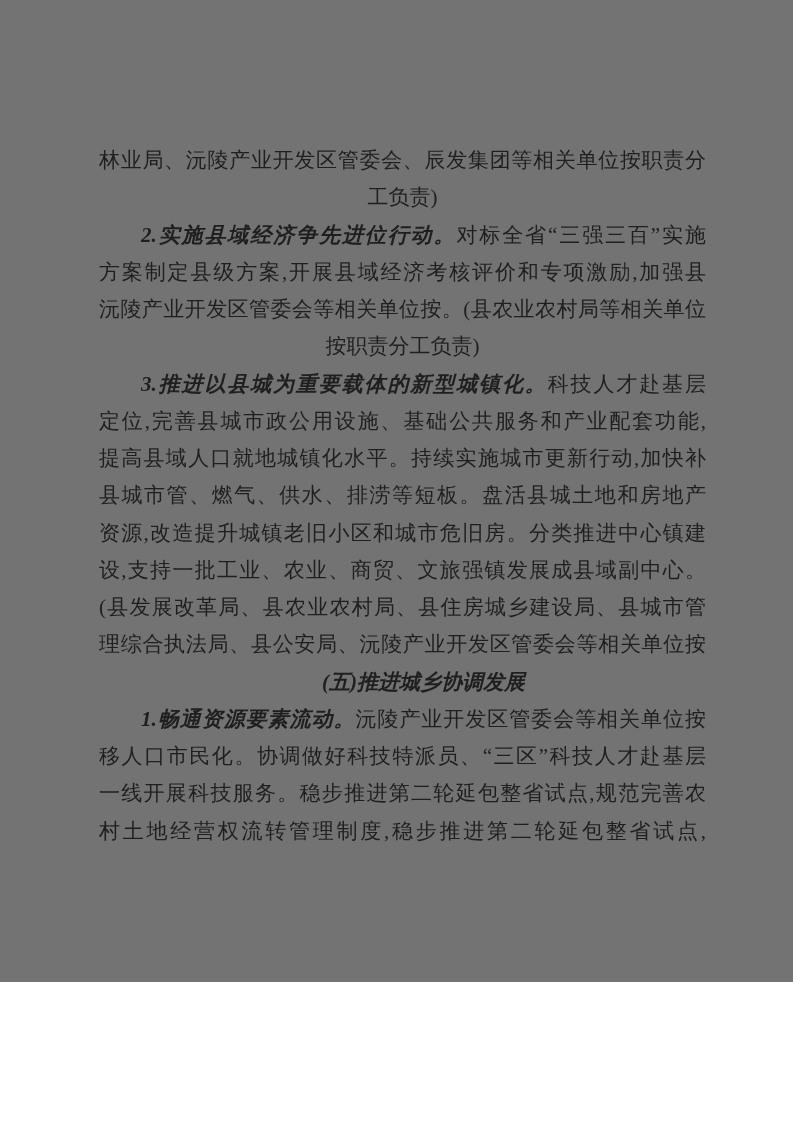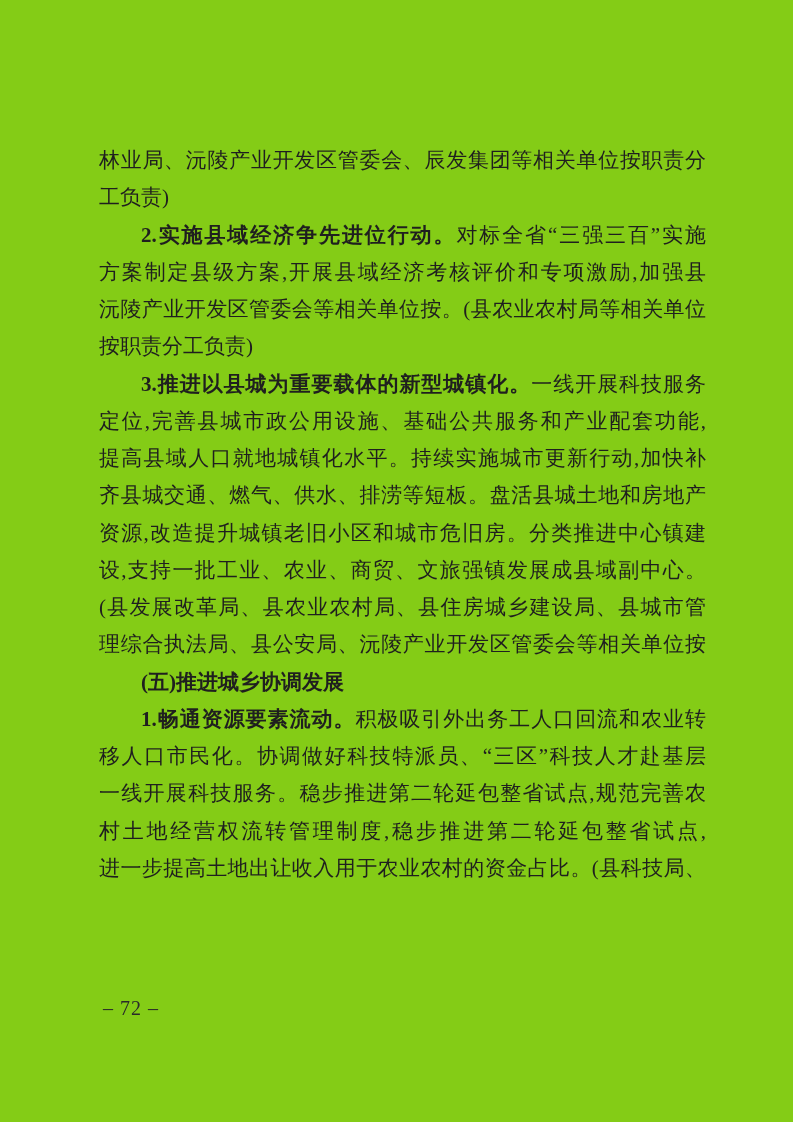"林业局、沅陵产业开发区管委会、辰发集团等相关单位按职责分" .page { background: #84cc16 -> #737373; height: 1122px -> 982px }
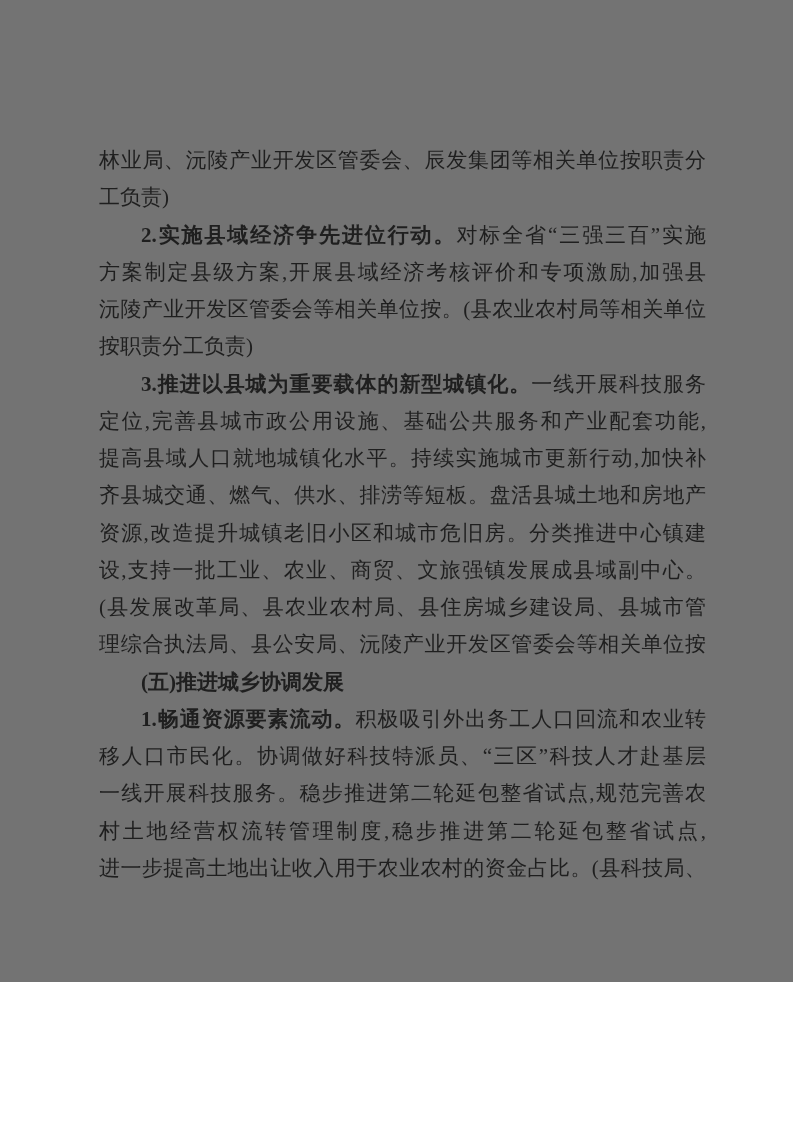"工负责)" .line { text-align: left -> center }
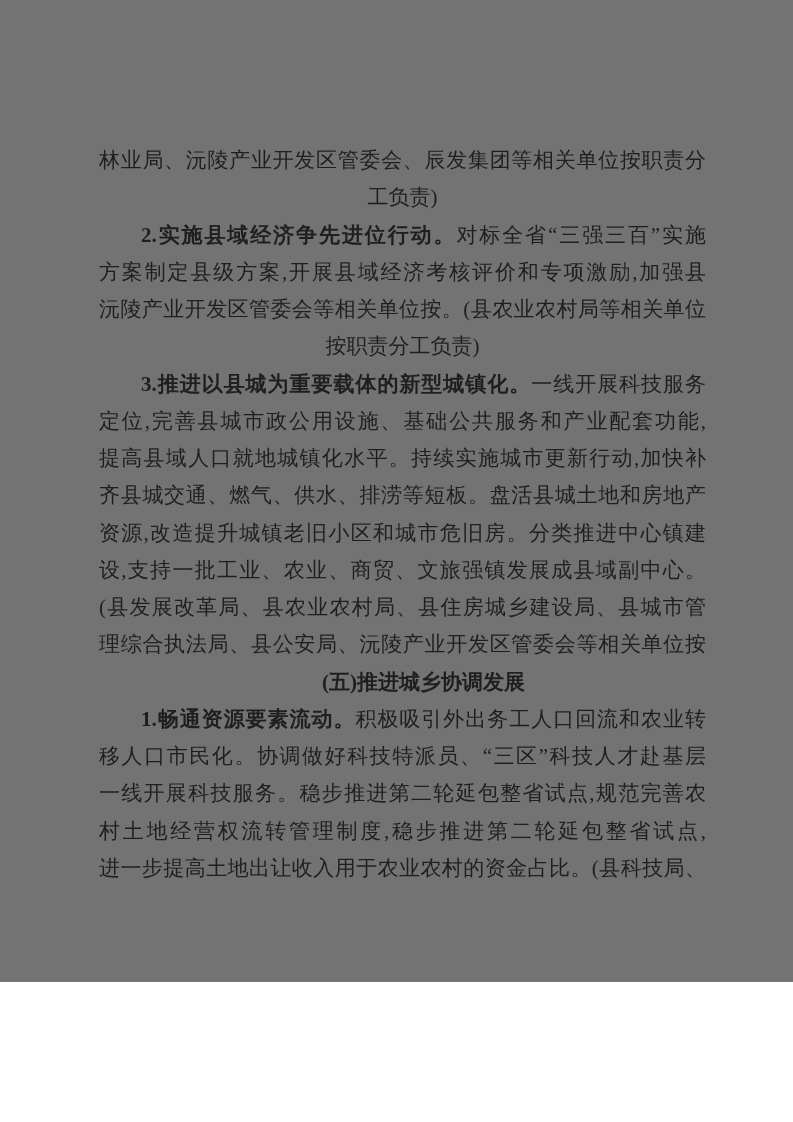"2.实施县域经济争先进位行动。" .bold { font-style: none -> italic }
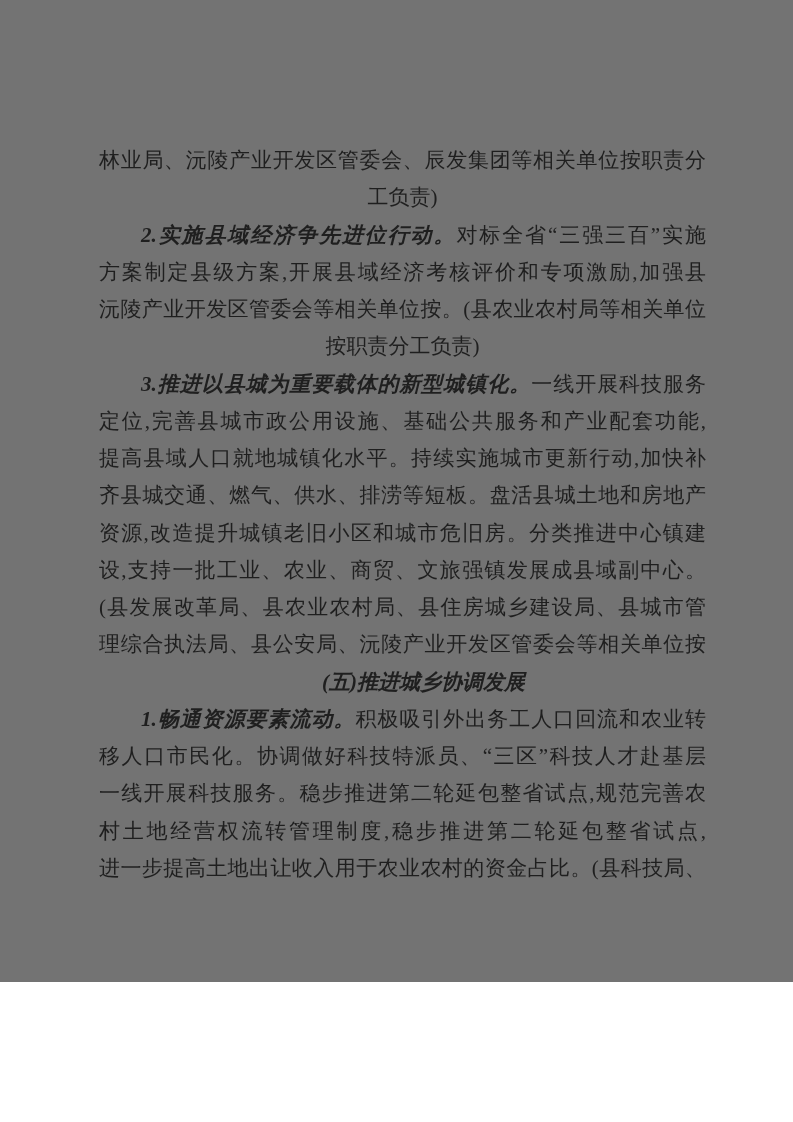"一线开展科技服务" span { text: 一线开展科技服务 -> 科技人才赴基层 }
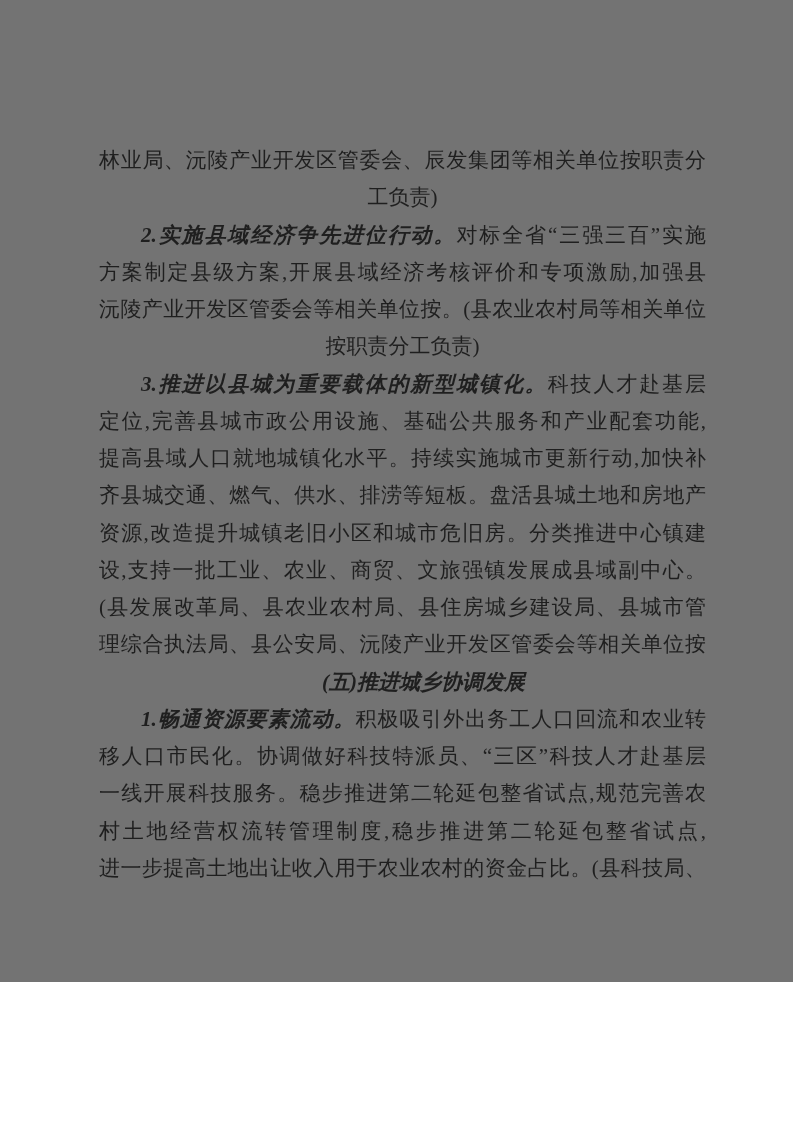"齐县城交通、燃气、供水、排涝等短板。盘活县城土地和房地产" span { text: 齐县城交通 -> 县城市管 }
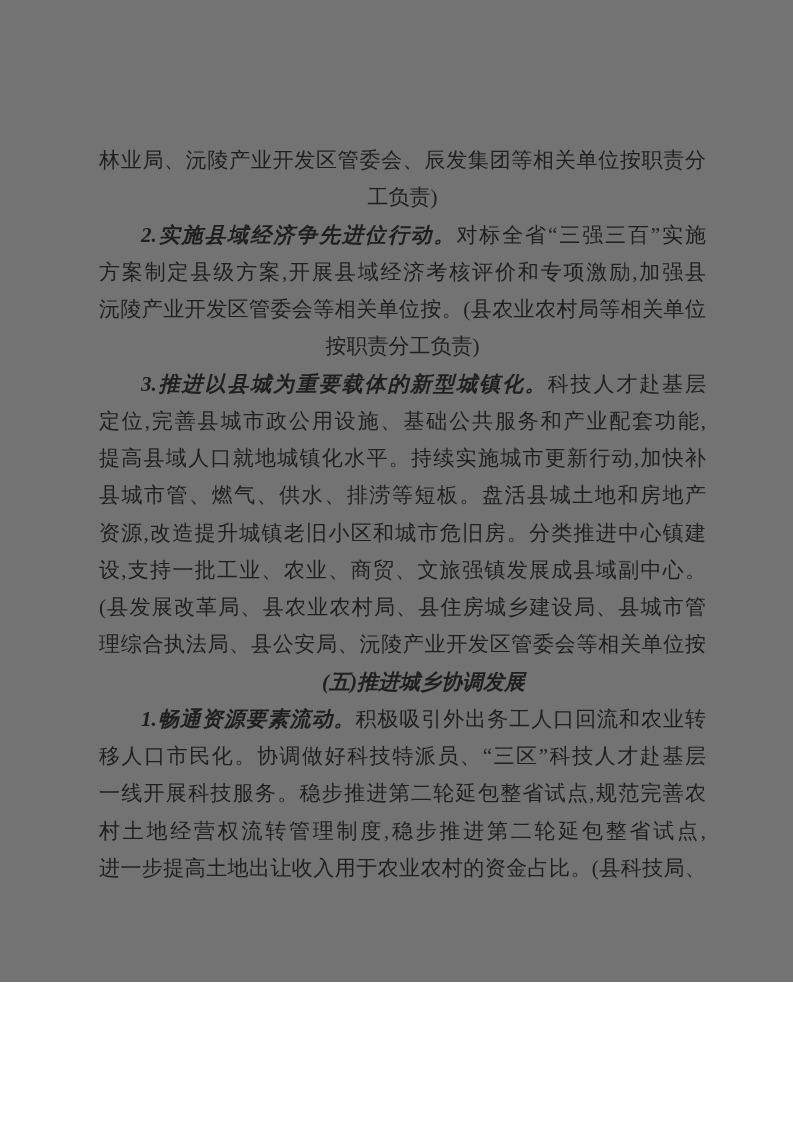"积极吸引外出务工人口回流和农业转" span { text: 积极吸引外出务工人口回流和农业转 -> 沅陵产业开发区管委会等相关单位按 }
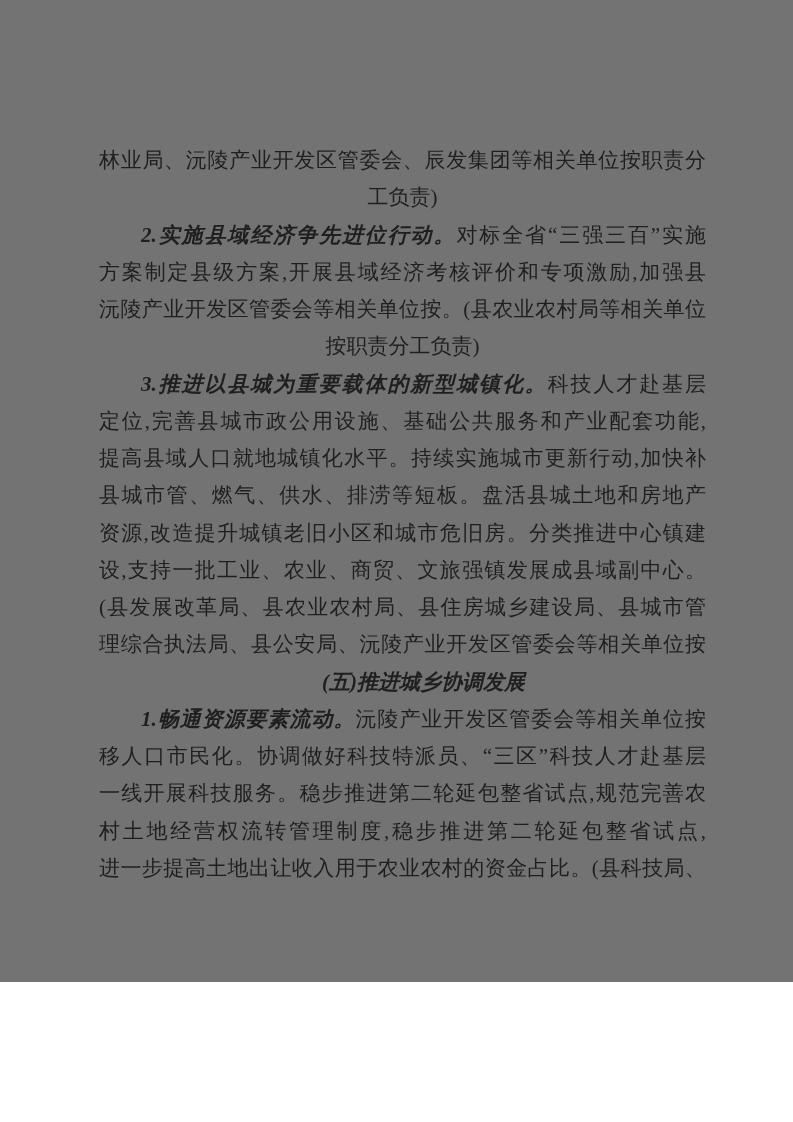"进一步提高土地出让收入用于农业农村的资金占比。(县科技局、" div.line { html: <div><span>进一步提高土地出让收入用于农业农村的资金占比。(县科技局、</span></div> -> none }
